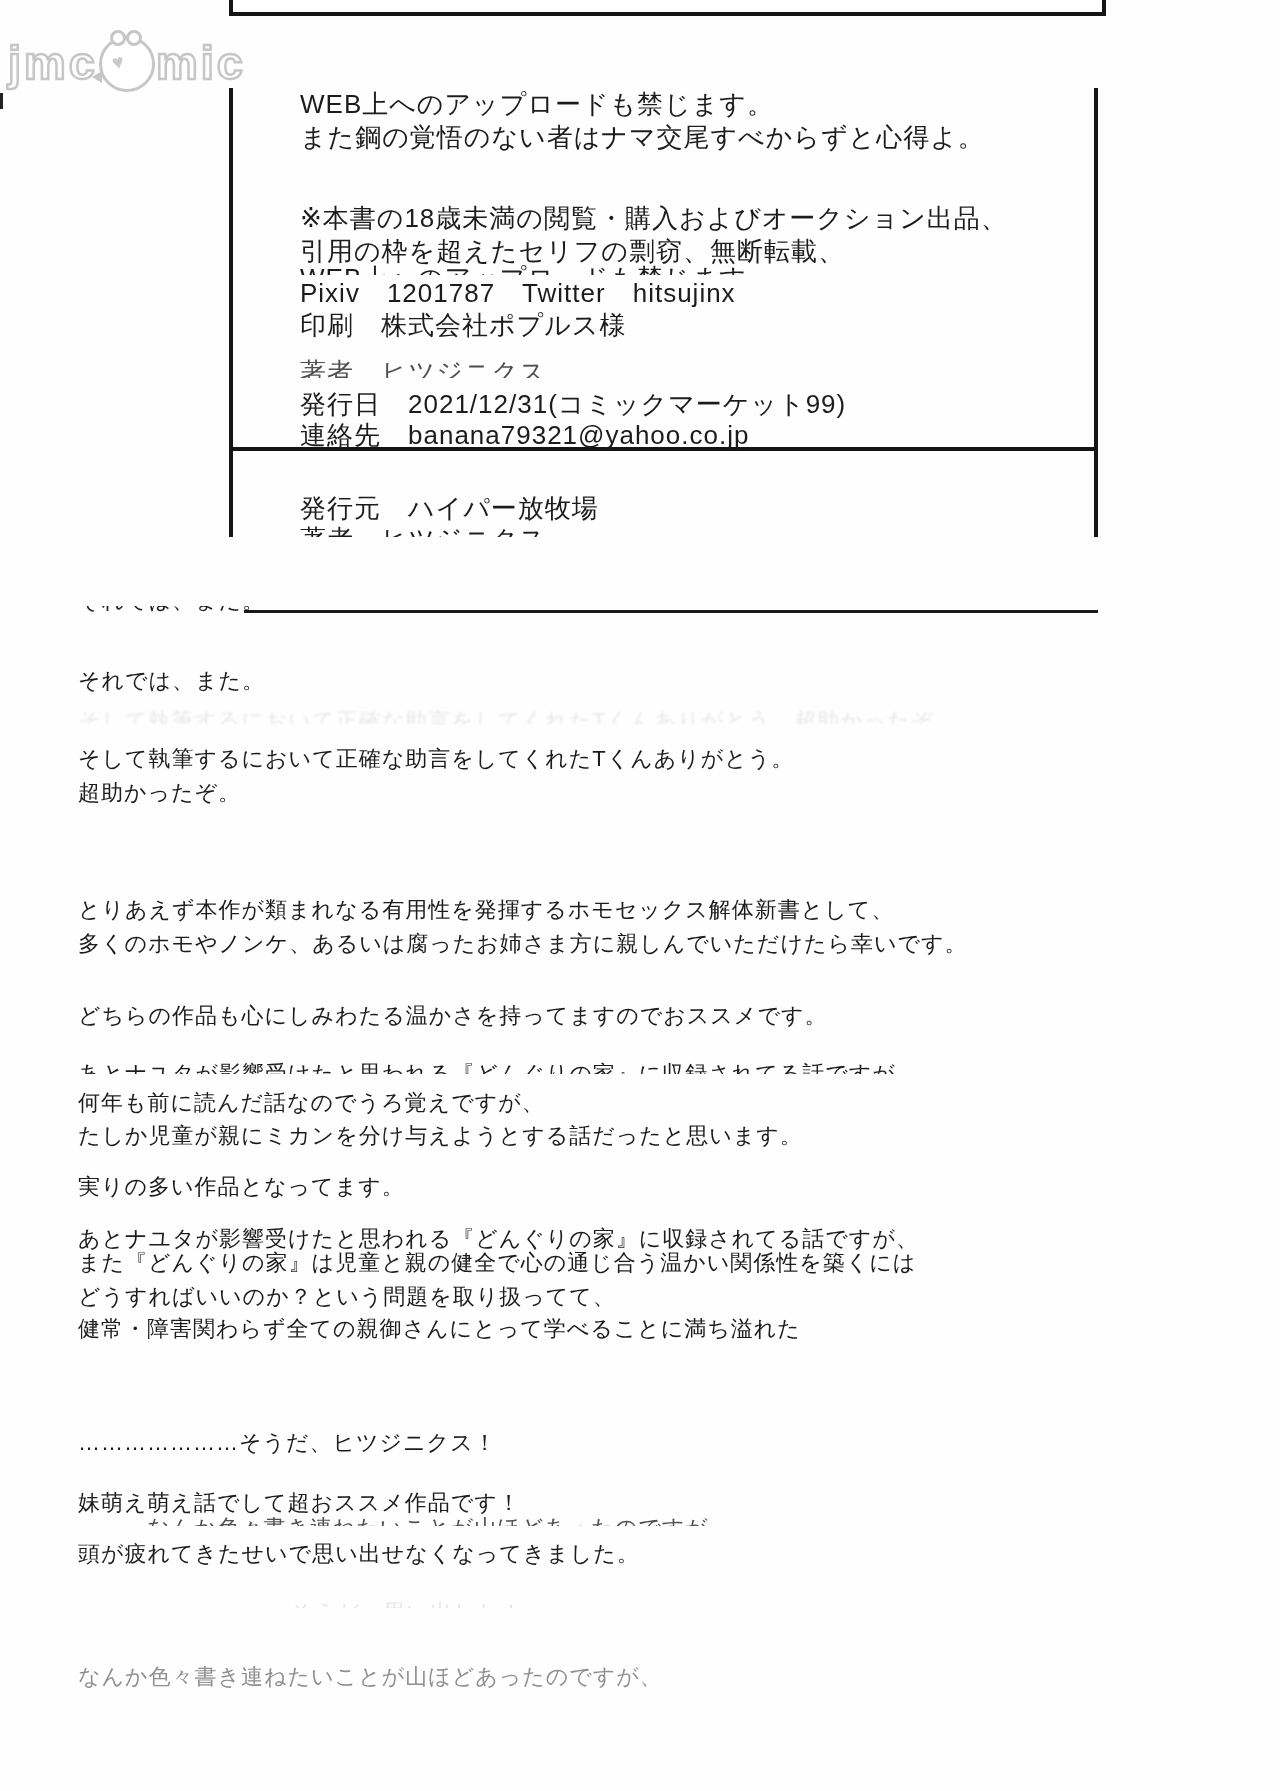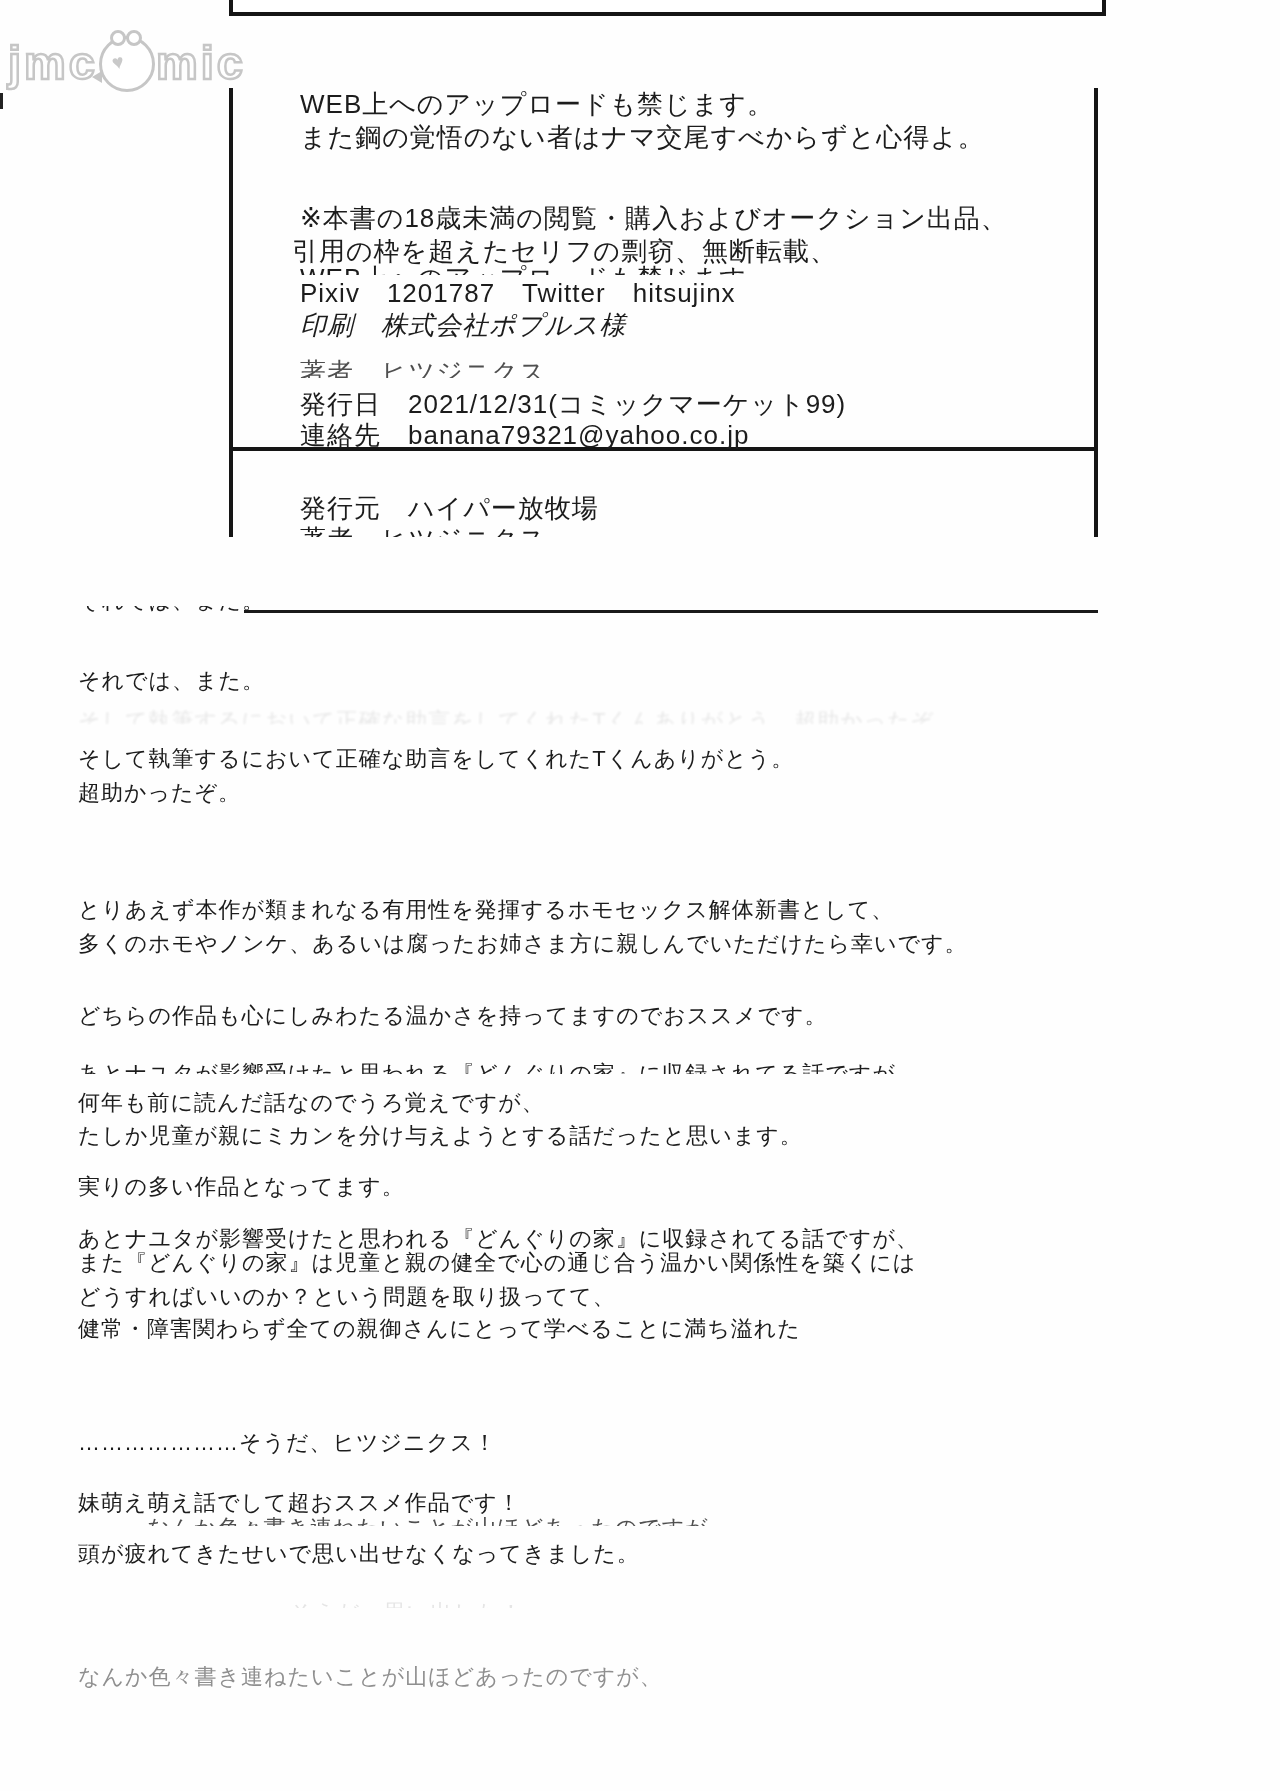"引用の枠を超えたセリフの剽窃、無断転載、" div.line { left: 292px -> 300px }
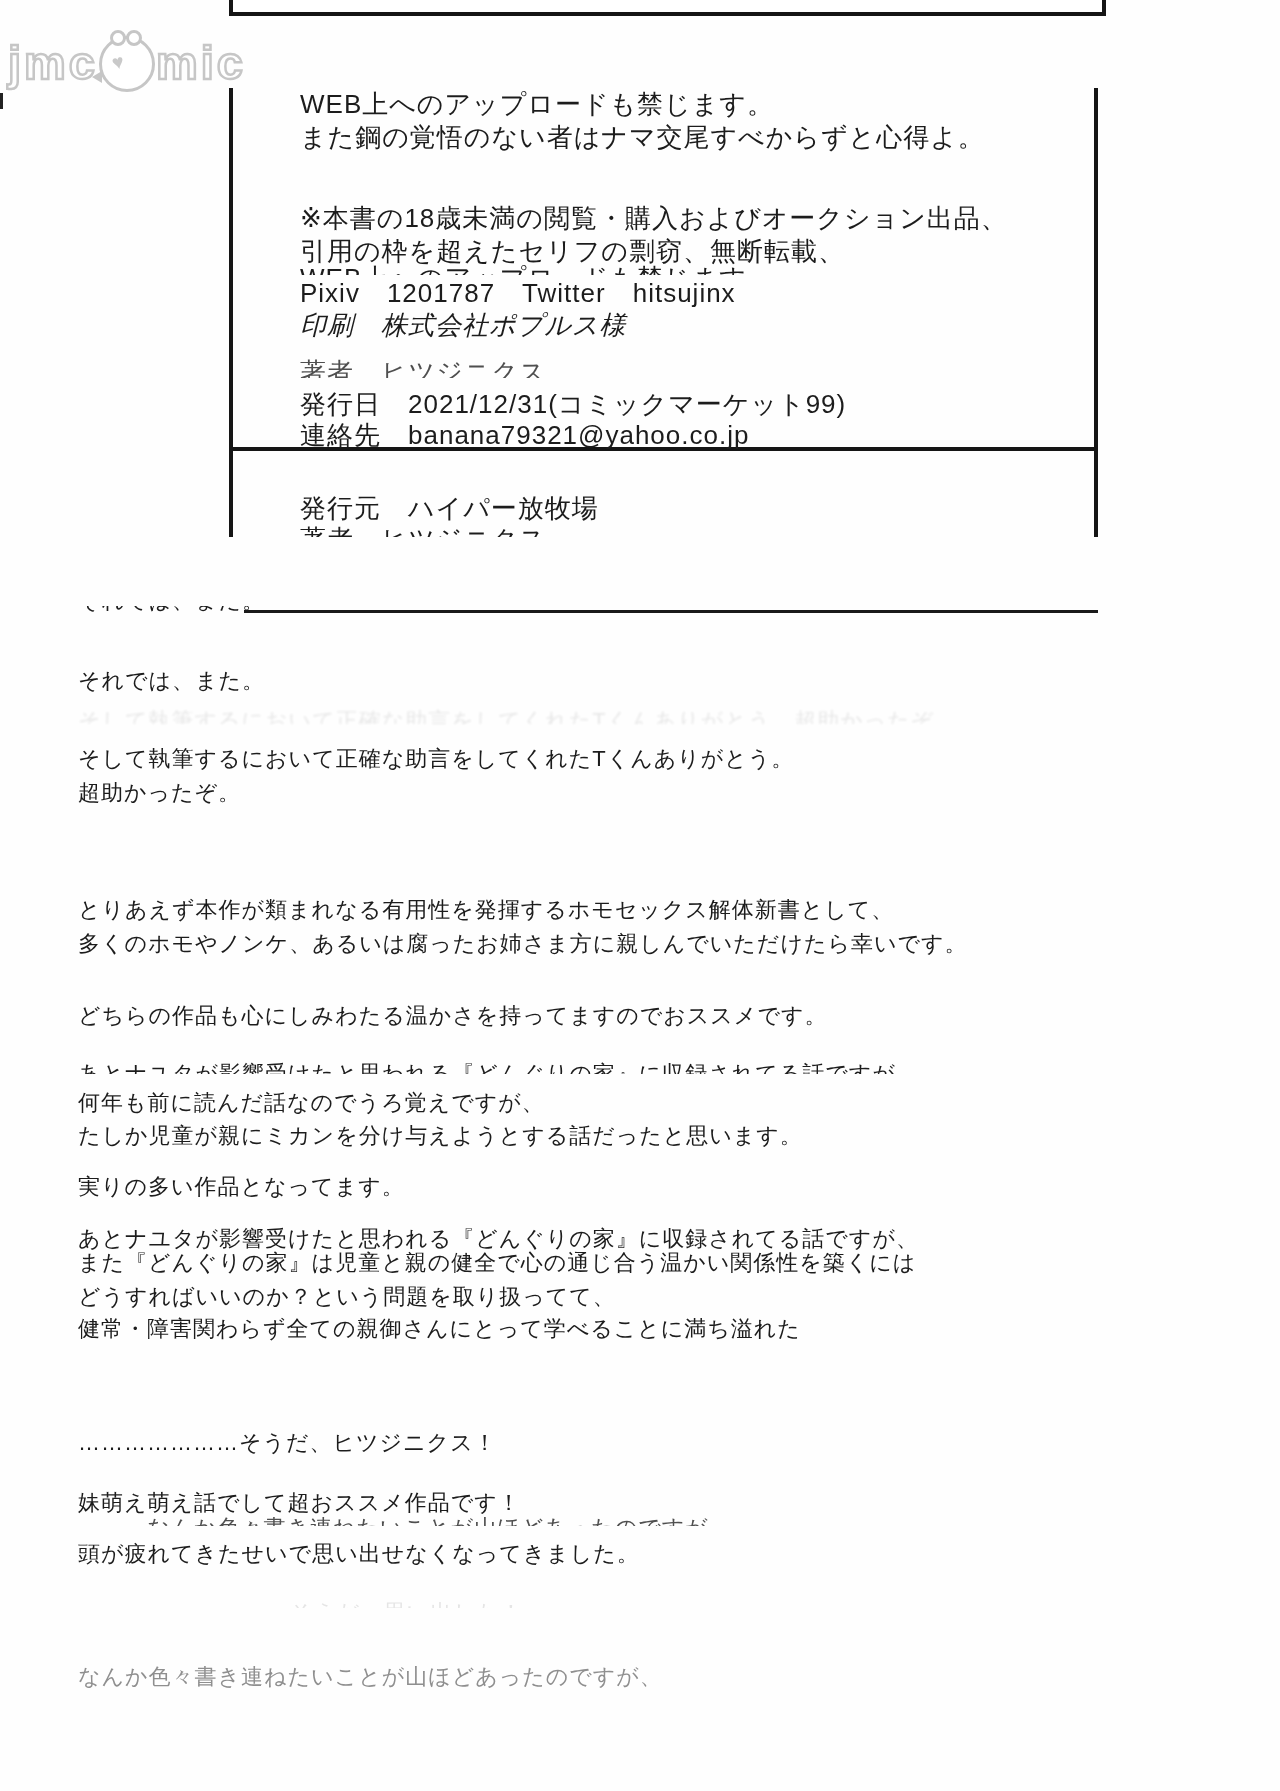"印刷 株式会社ポプルス様" div.line { font-style: italic -> none }
